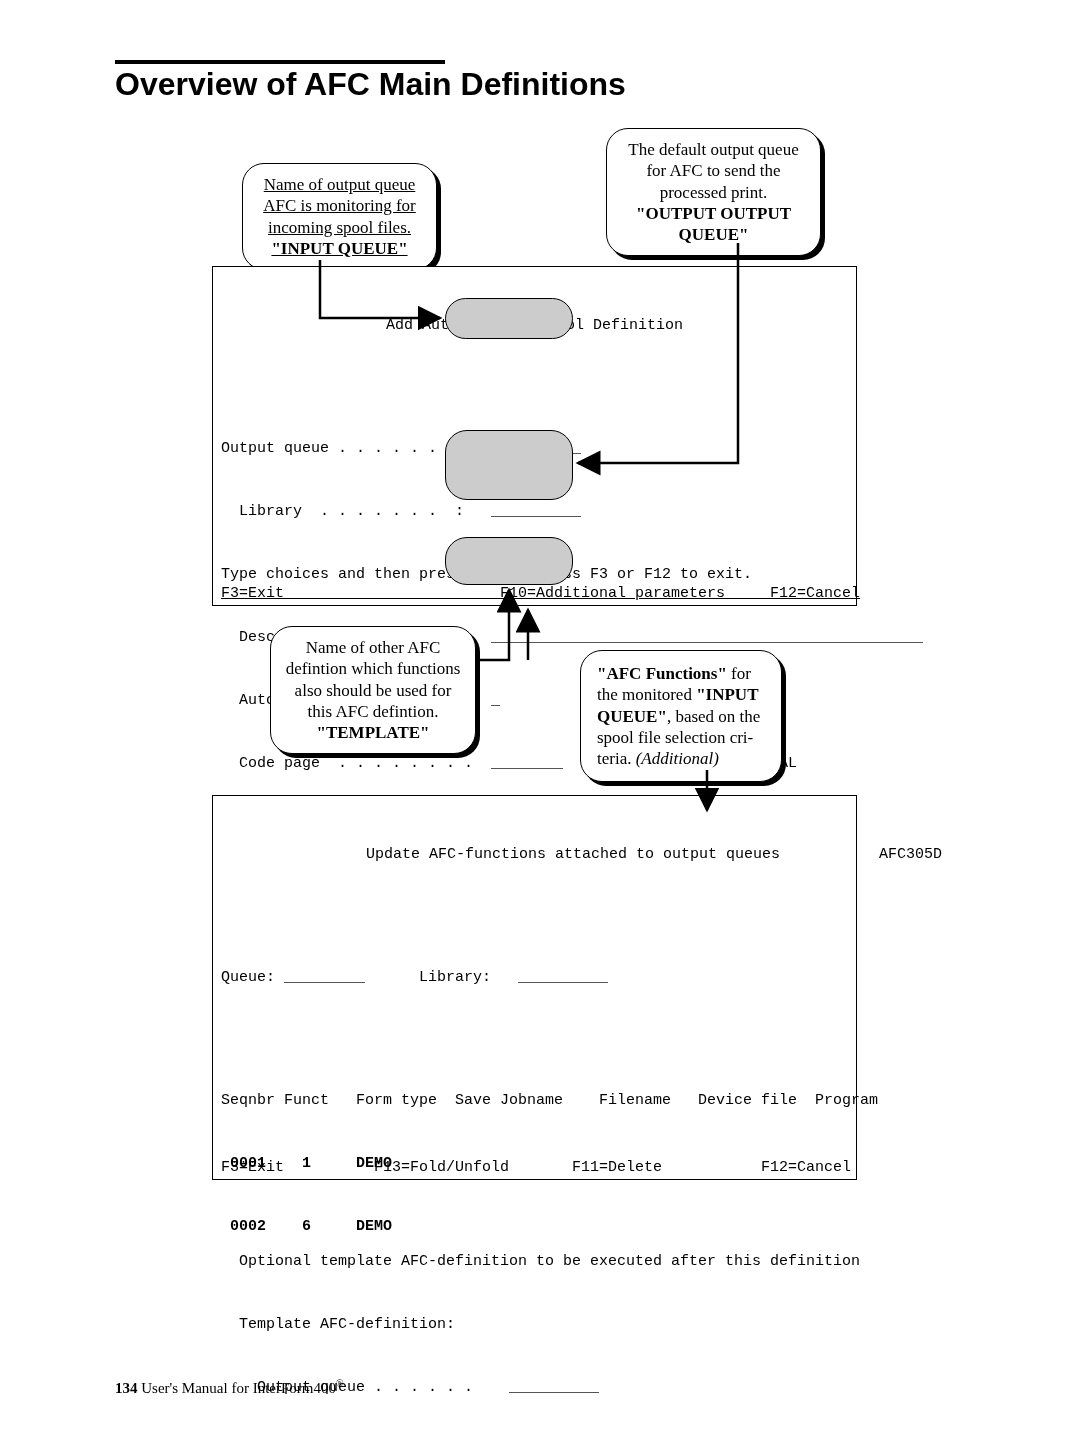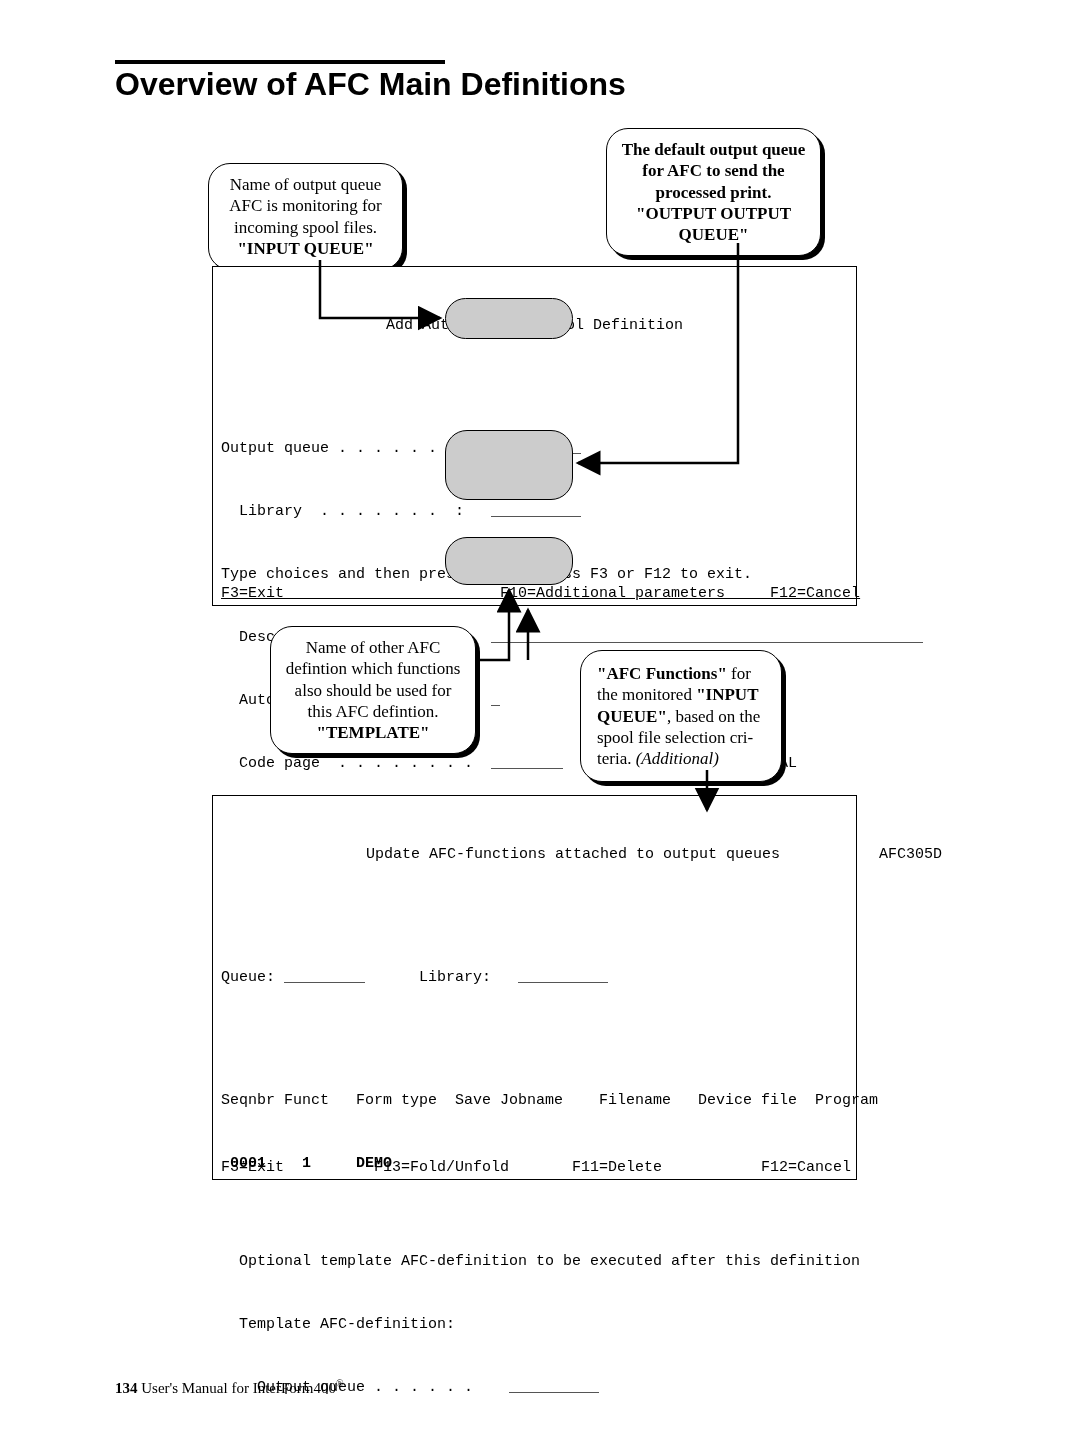"The default output queue" div.callout { font-weight: bold -> none }
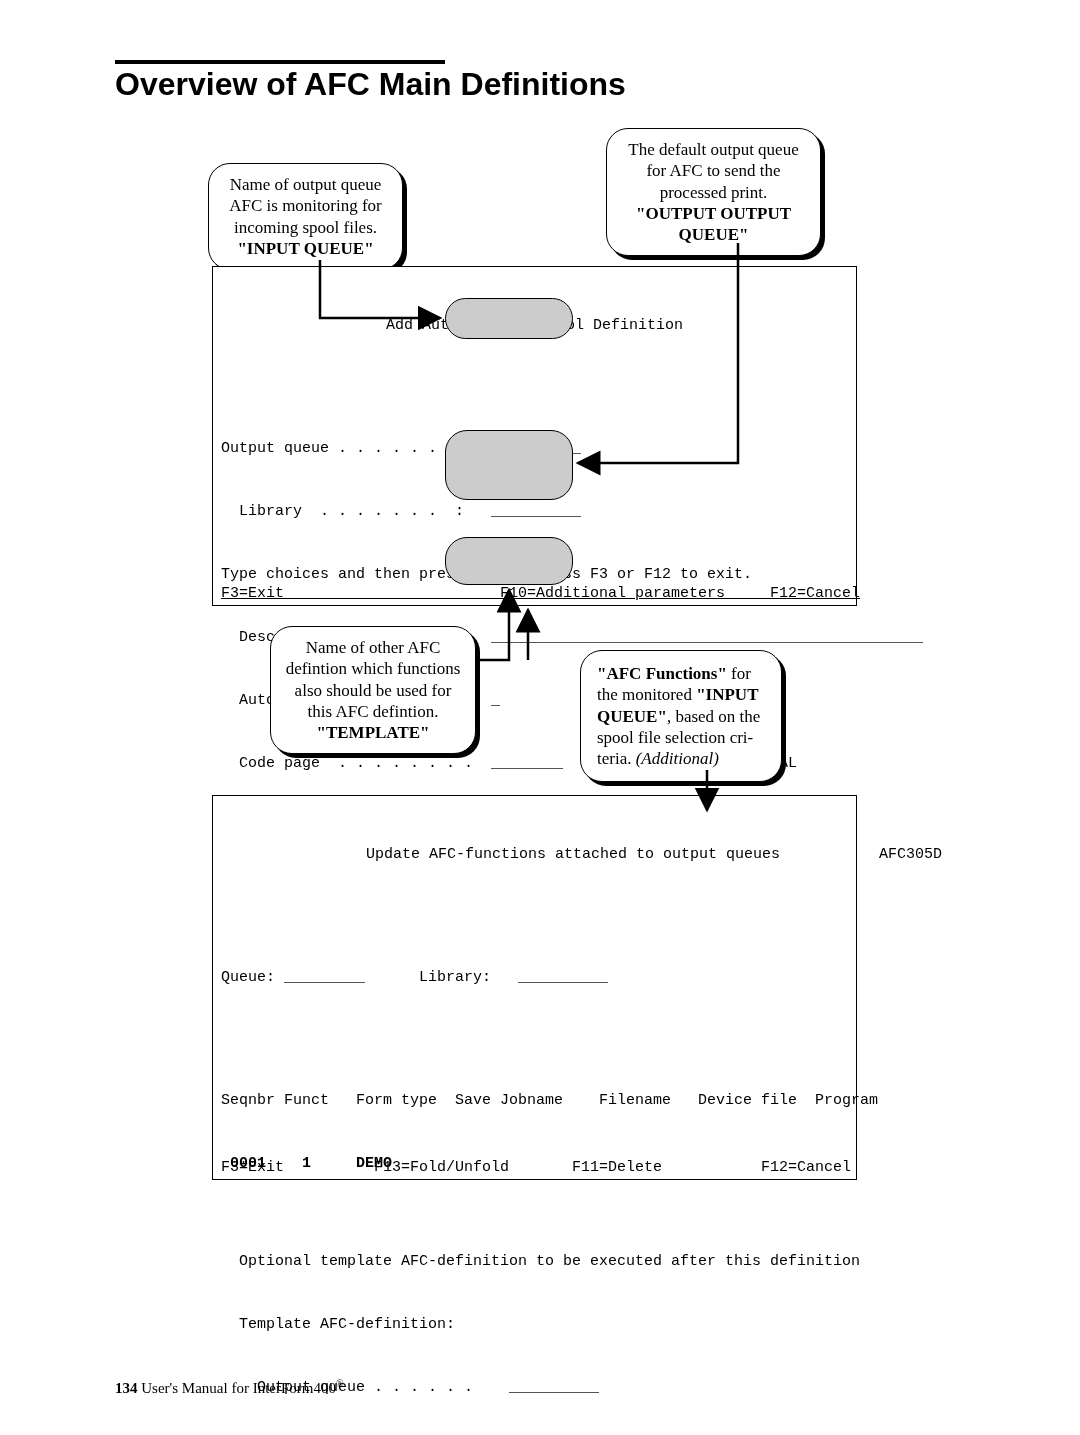"Name of output queue" div.callout { left: 208px -> 242px; text-decoration: none -> underline }
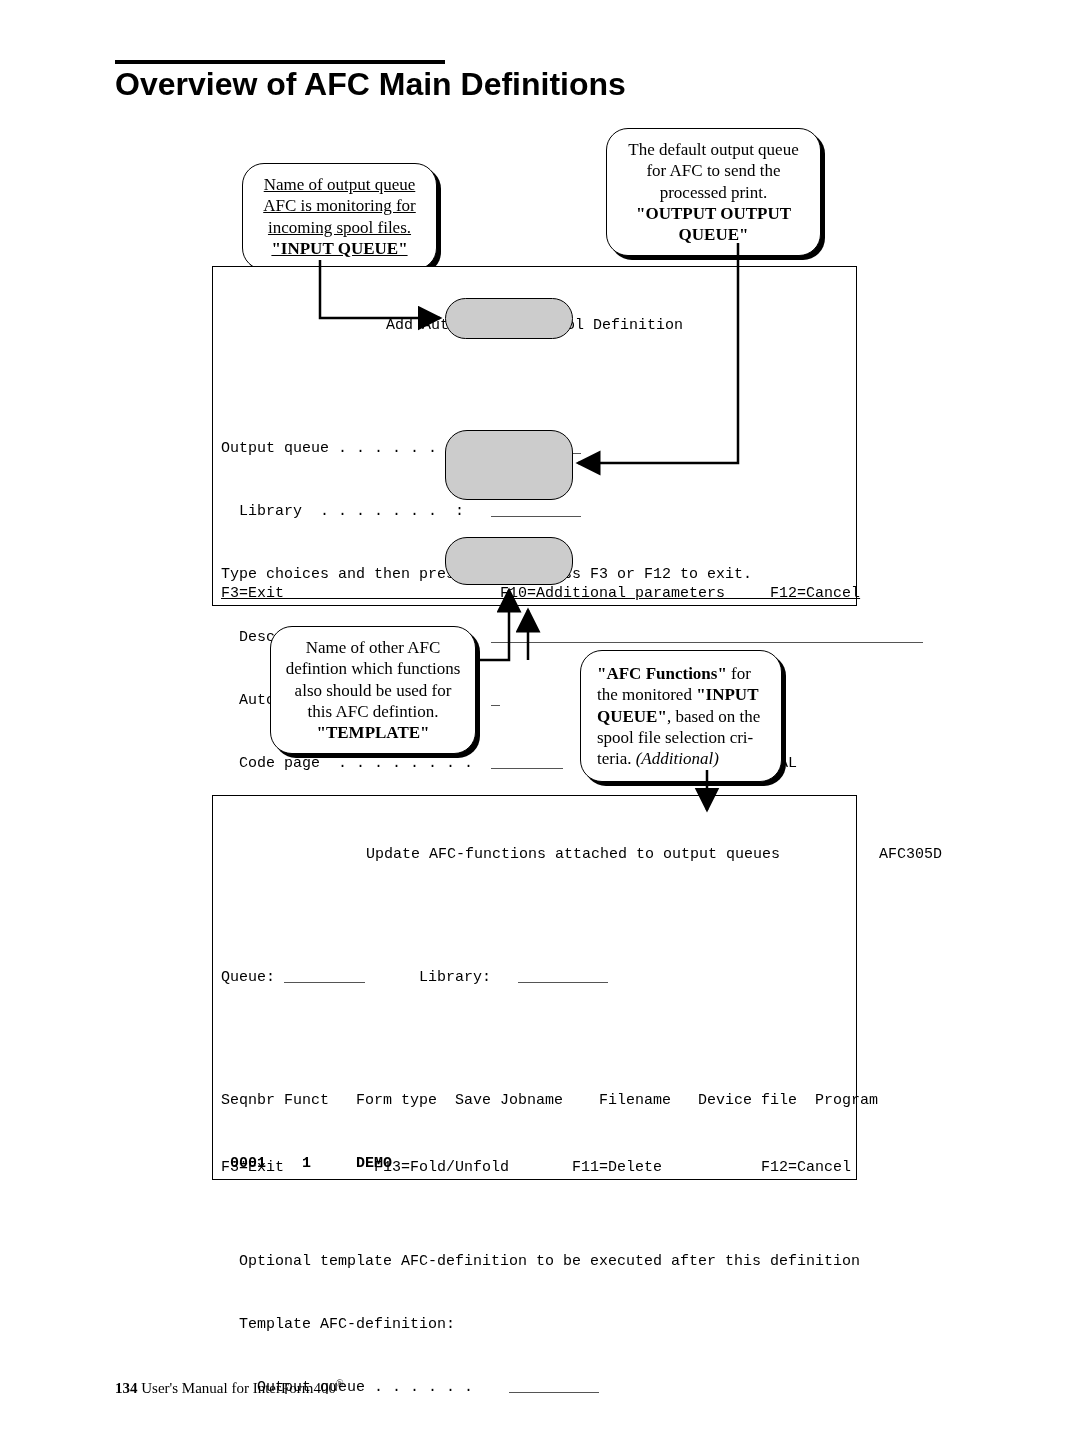"0002 6 DEMO" div.row { html: none -> <div> 0002 6 DEMO</div> }
